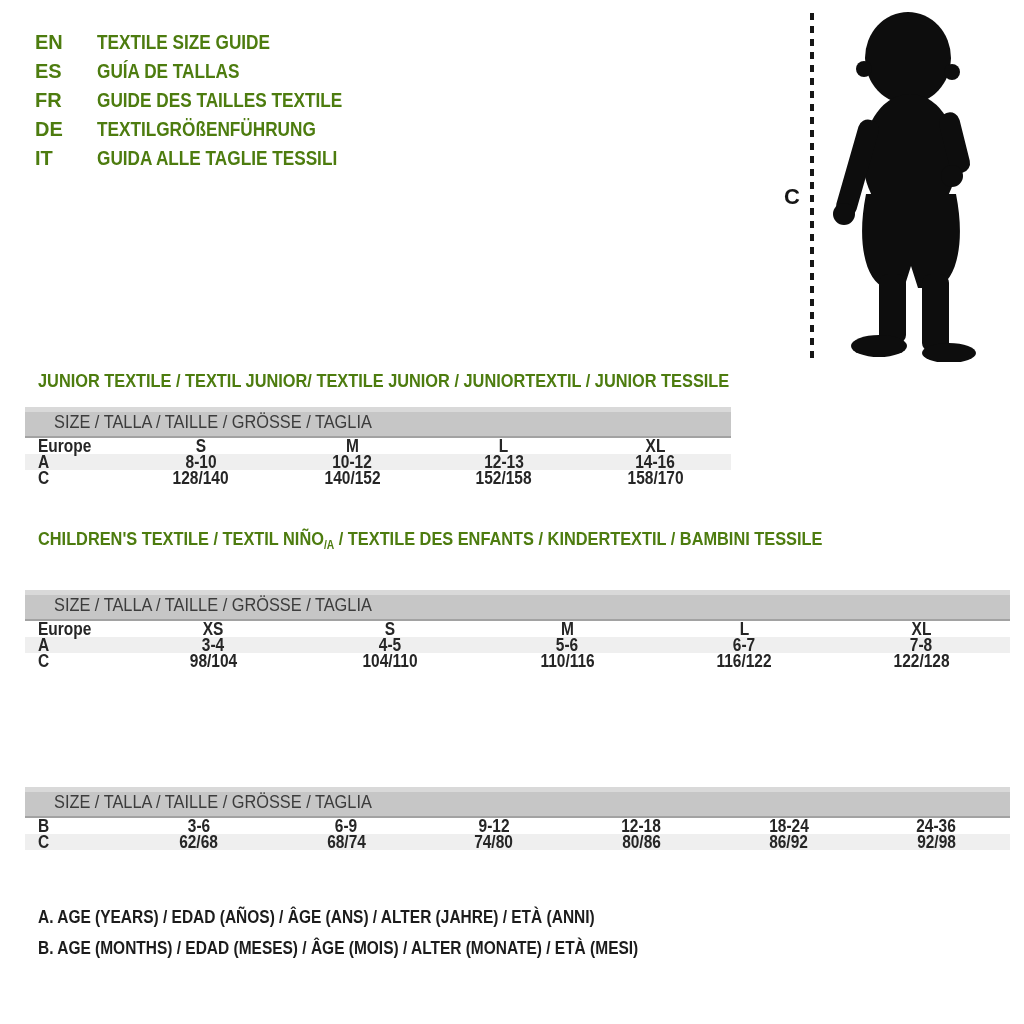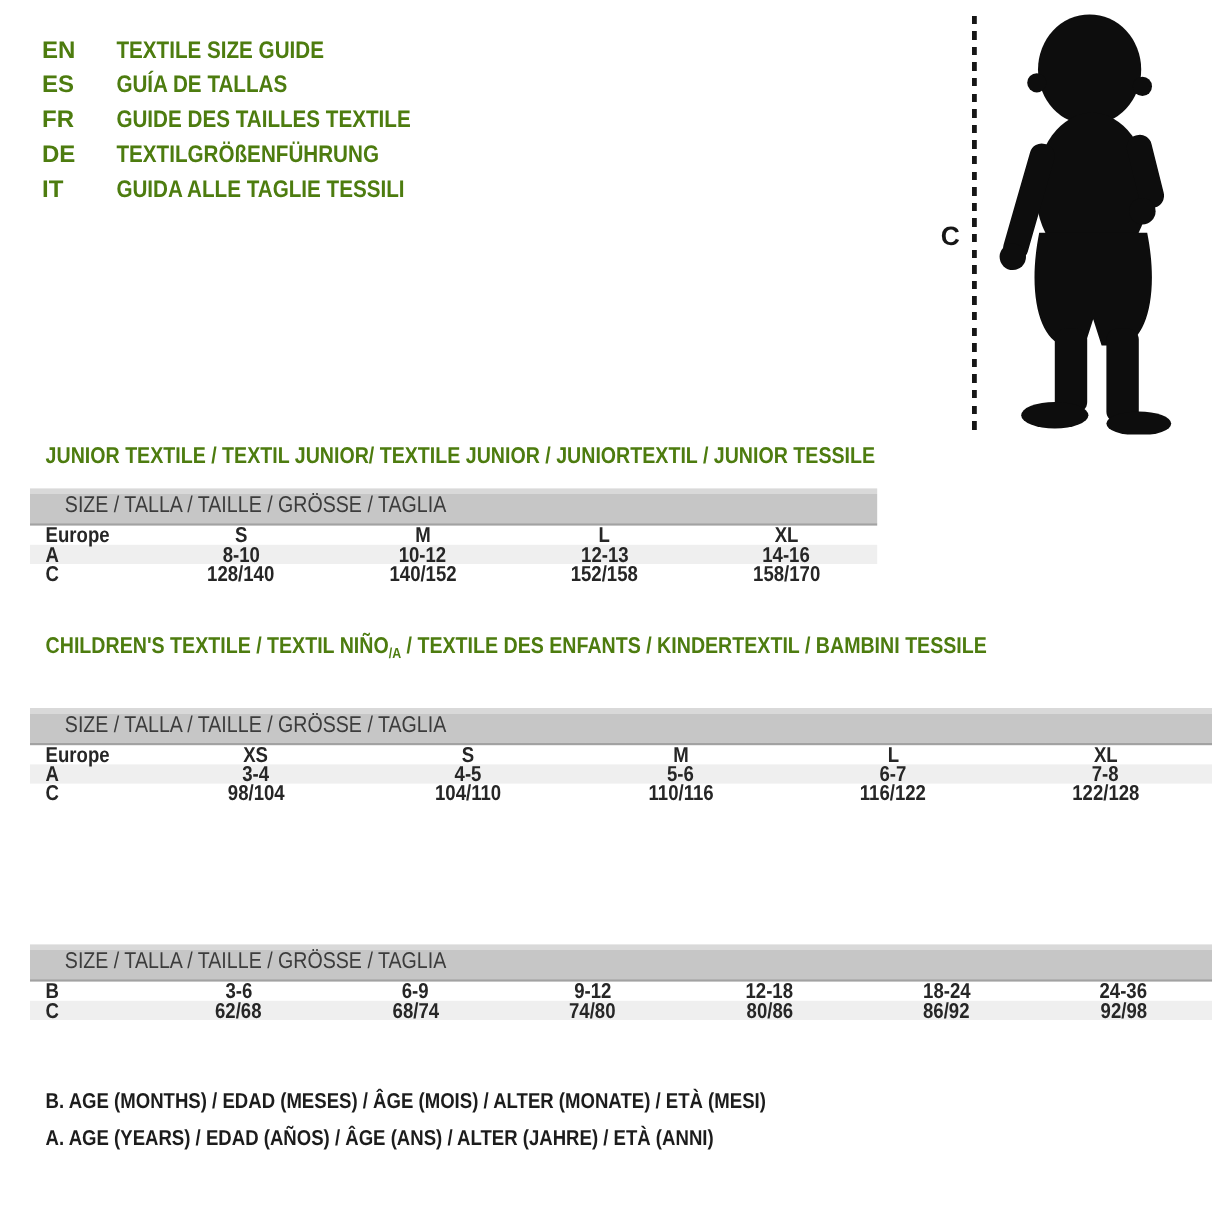"B. AGE (MONTHS) / EDAD" div.note-line { order: before "A. AGE (YEARS) / EDAD" -> after "A. AGE (YEARS) / EDAD" }
